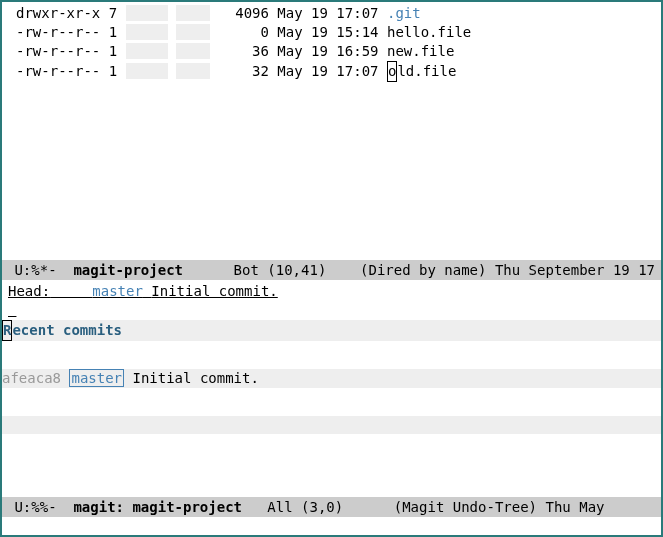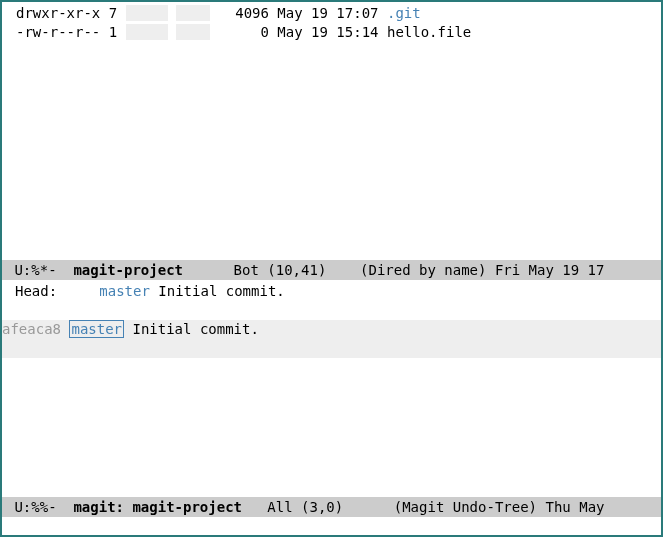"-rw-r--r-- 1 36 May 19" div.dired-line { html: none -> <div><span>-rw-r--r-- 1</span> <span> </span> <span> </span> <span> 36</span> <span>May 19 16:59</span> <span>new.file</span></div> }
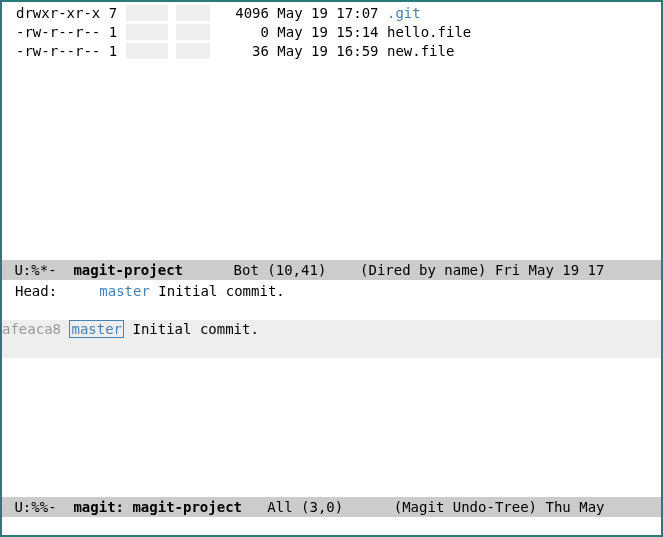"-rw-r--r-- 1 32 May 19" div.dired-line { html: none -> <div><span>-rw-r--r-- 1</span> <span> </span> <span> </span> <span> 32</span> <span>May 19 17:07</span> <span><span>o</span>ld.file</span></div> }
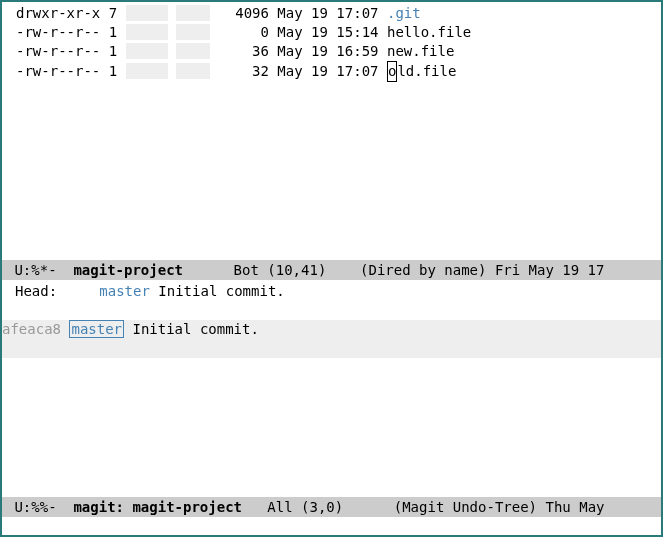"Fri May 19 17" span { text: Fri May -> Thu September }
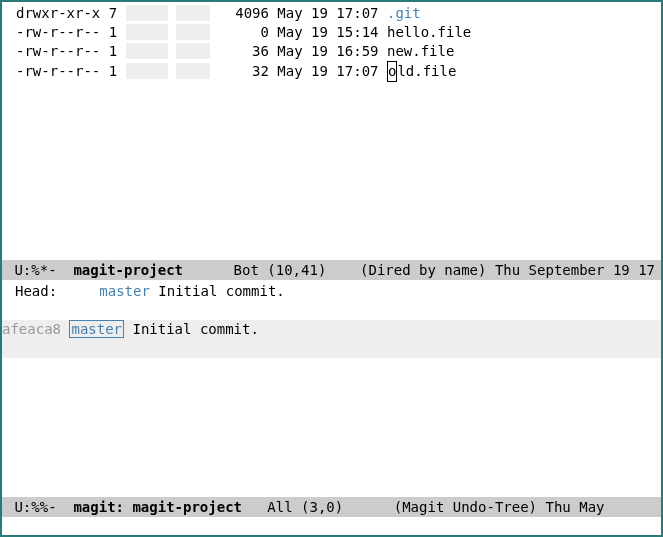"Head: master Initial commit." .magit-line { padding-left: 13px -> 6px; text-decoration: none -> underline }
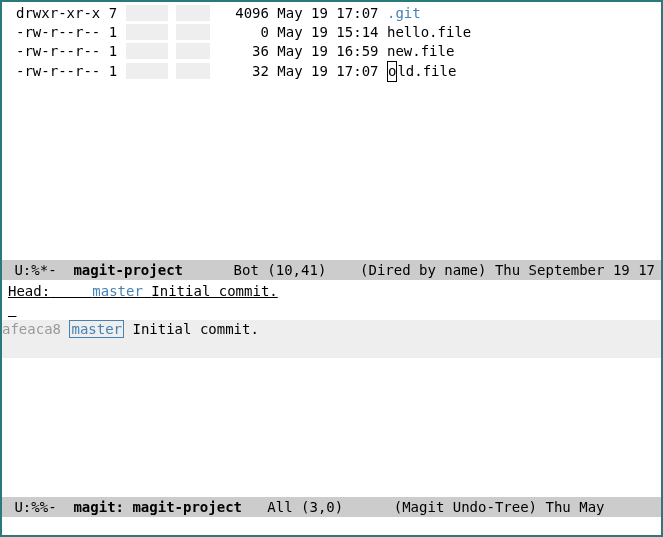"Recent commits" div.section-heading { html: none -> <div><span>R</span><span>ecent commits</span></div> }
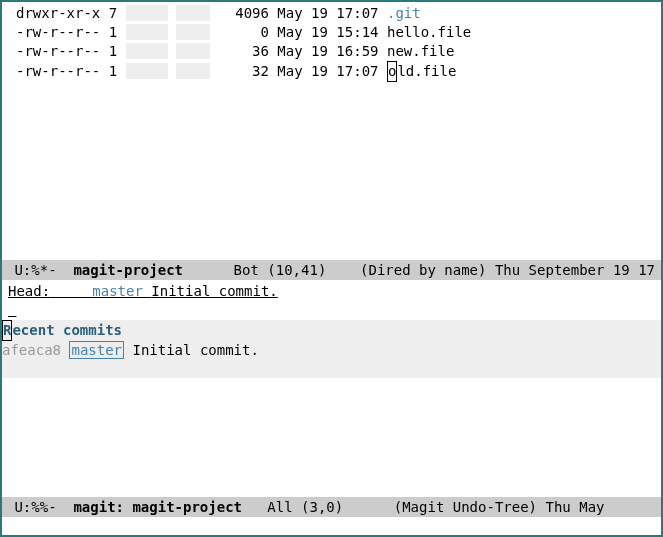"afeaca8 master Initial commit." .section-content { margin-top: none -> 28px }
